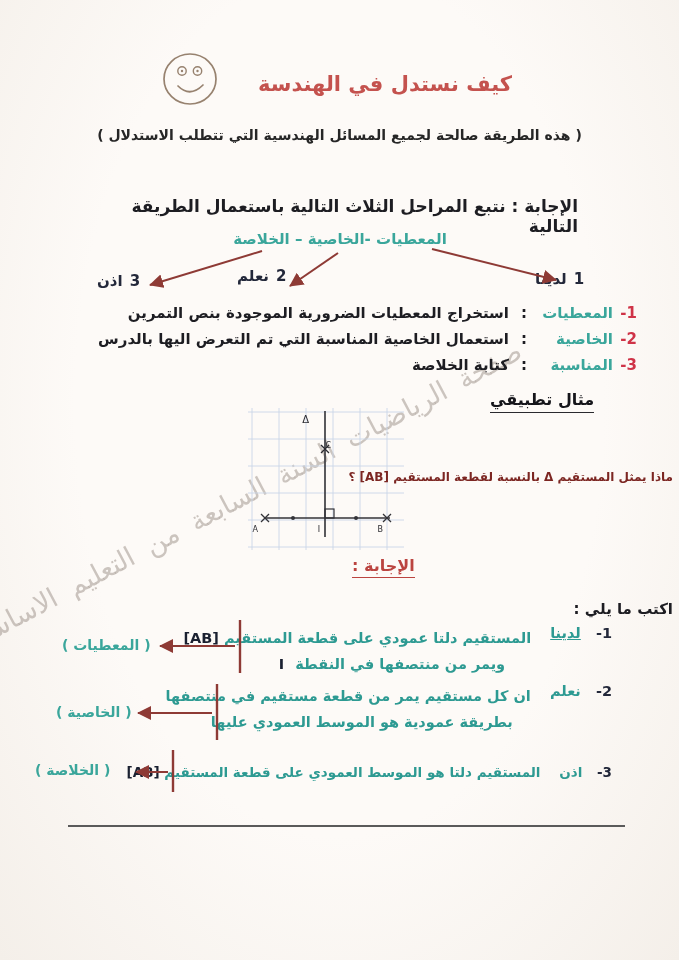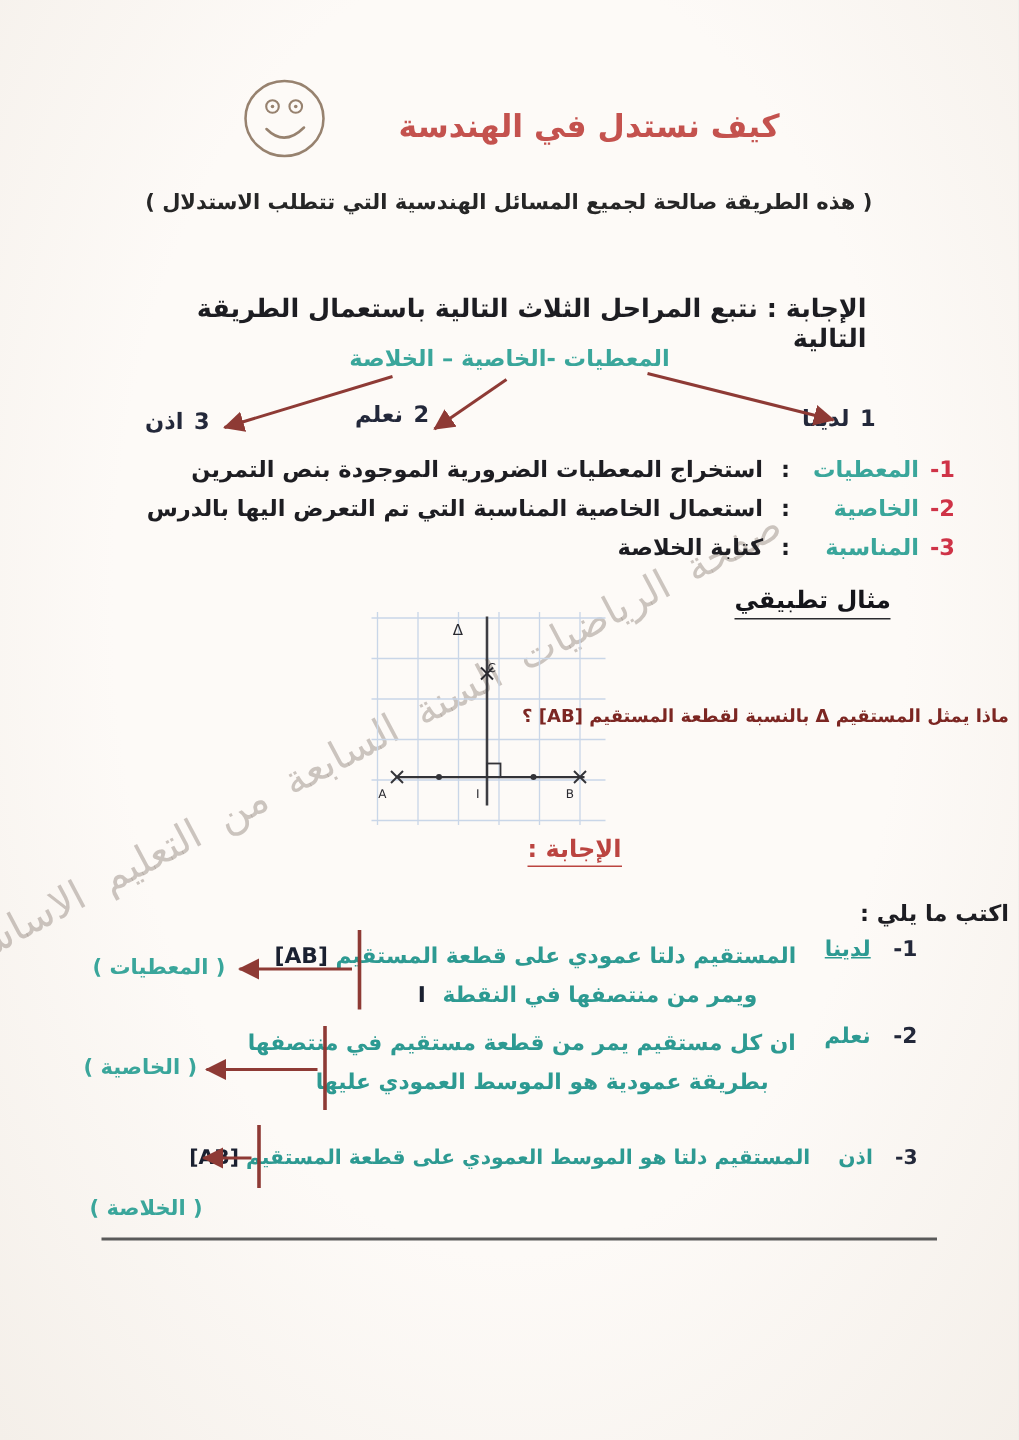"كيف نستدل في الهندسة" div.abs { text-align: right -> none }
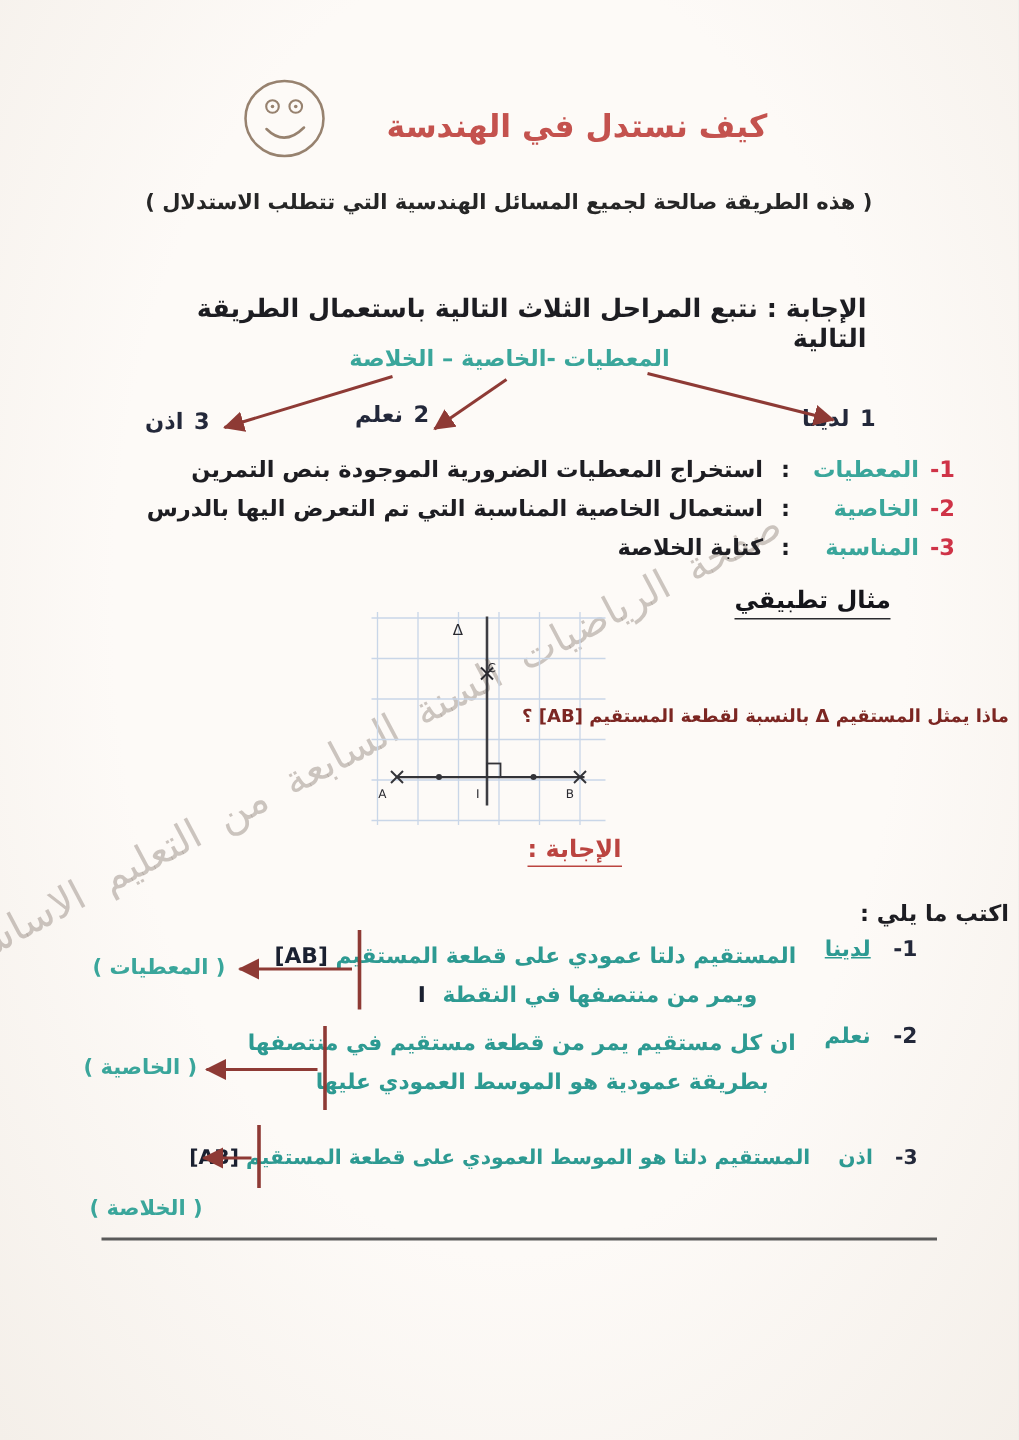"( الخلاصة )" div.abs { left: 60px -> 35px; margin-top: 36px -> none }
